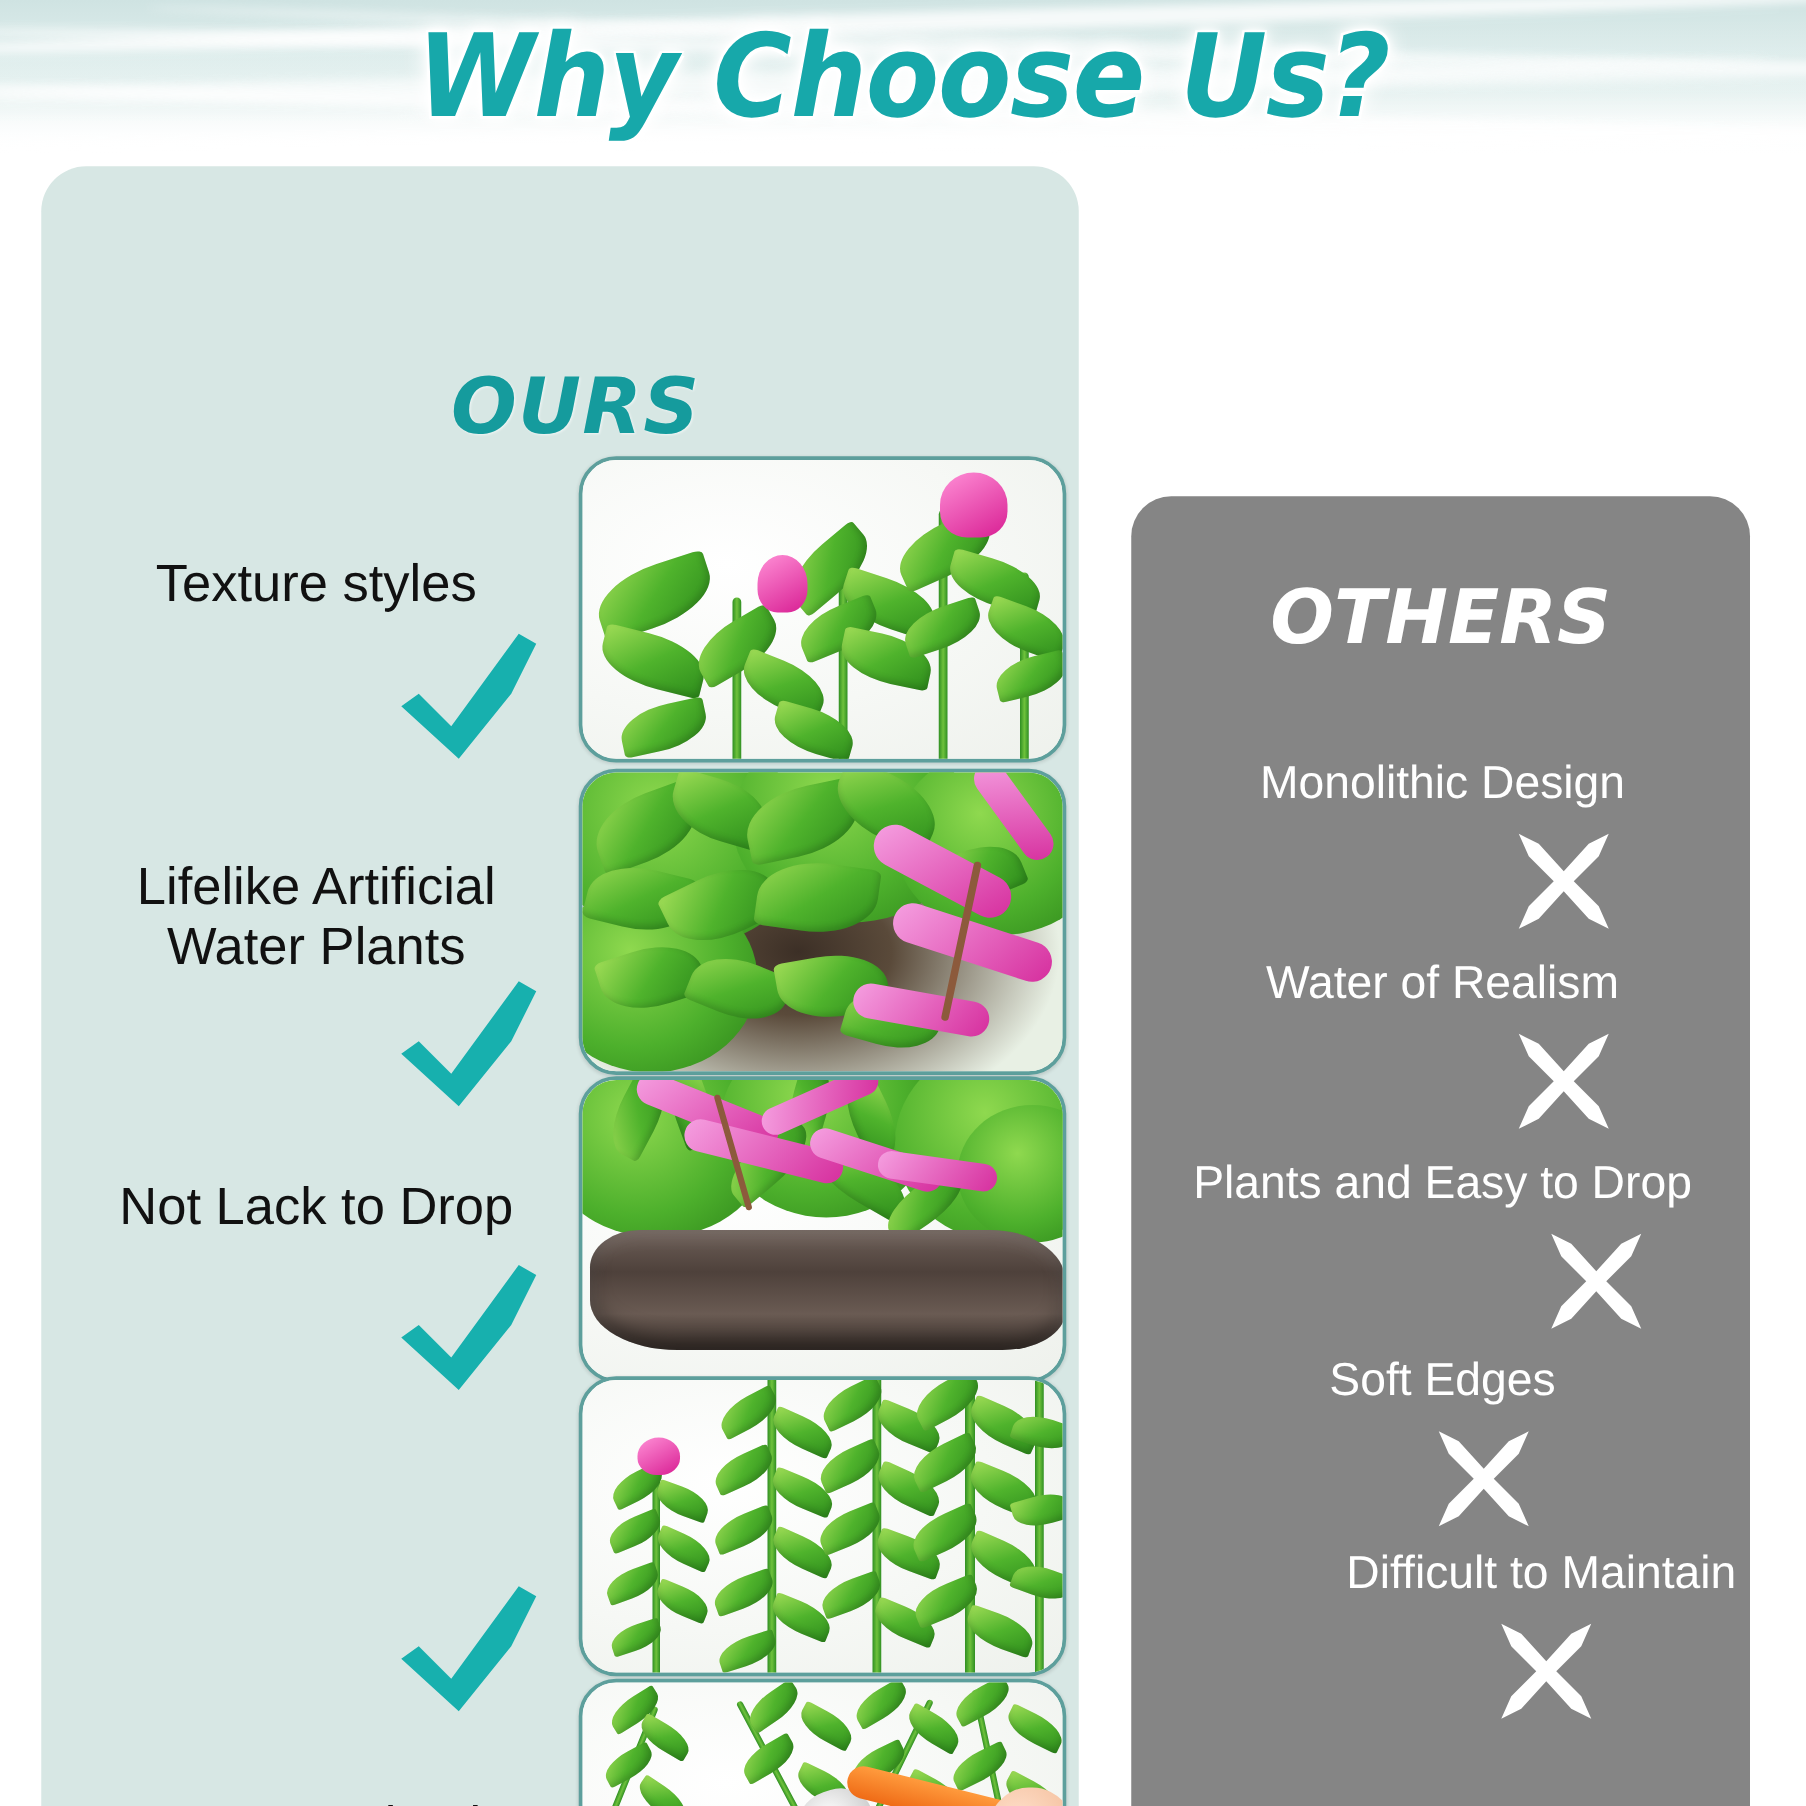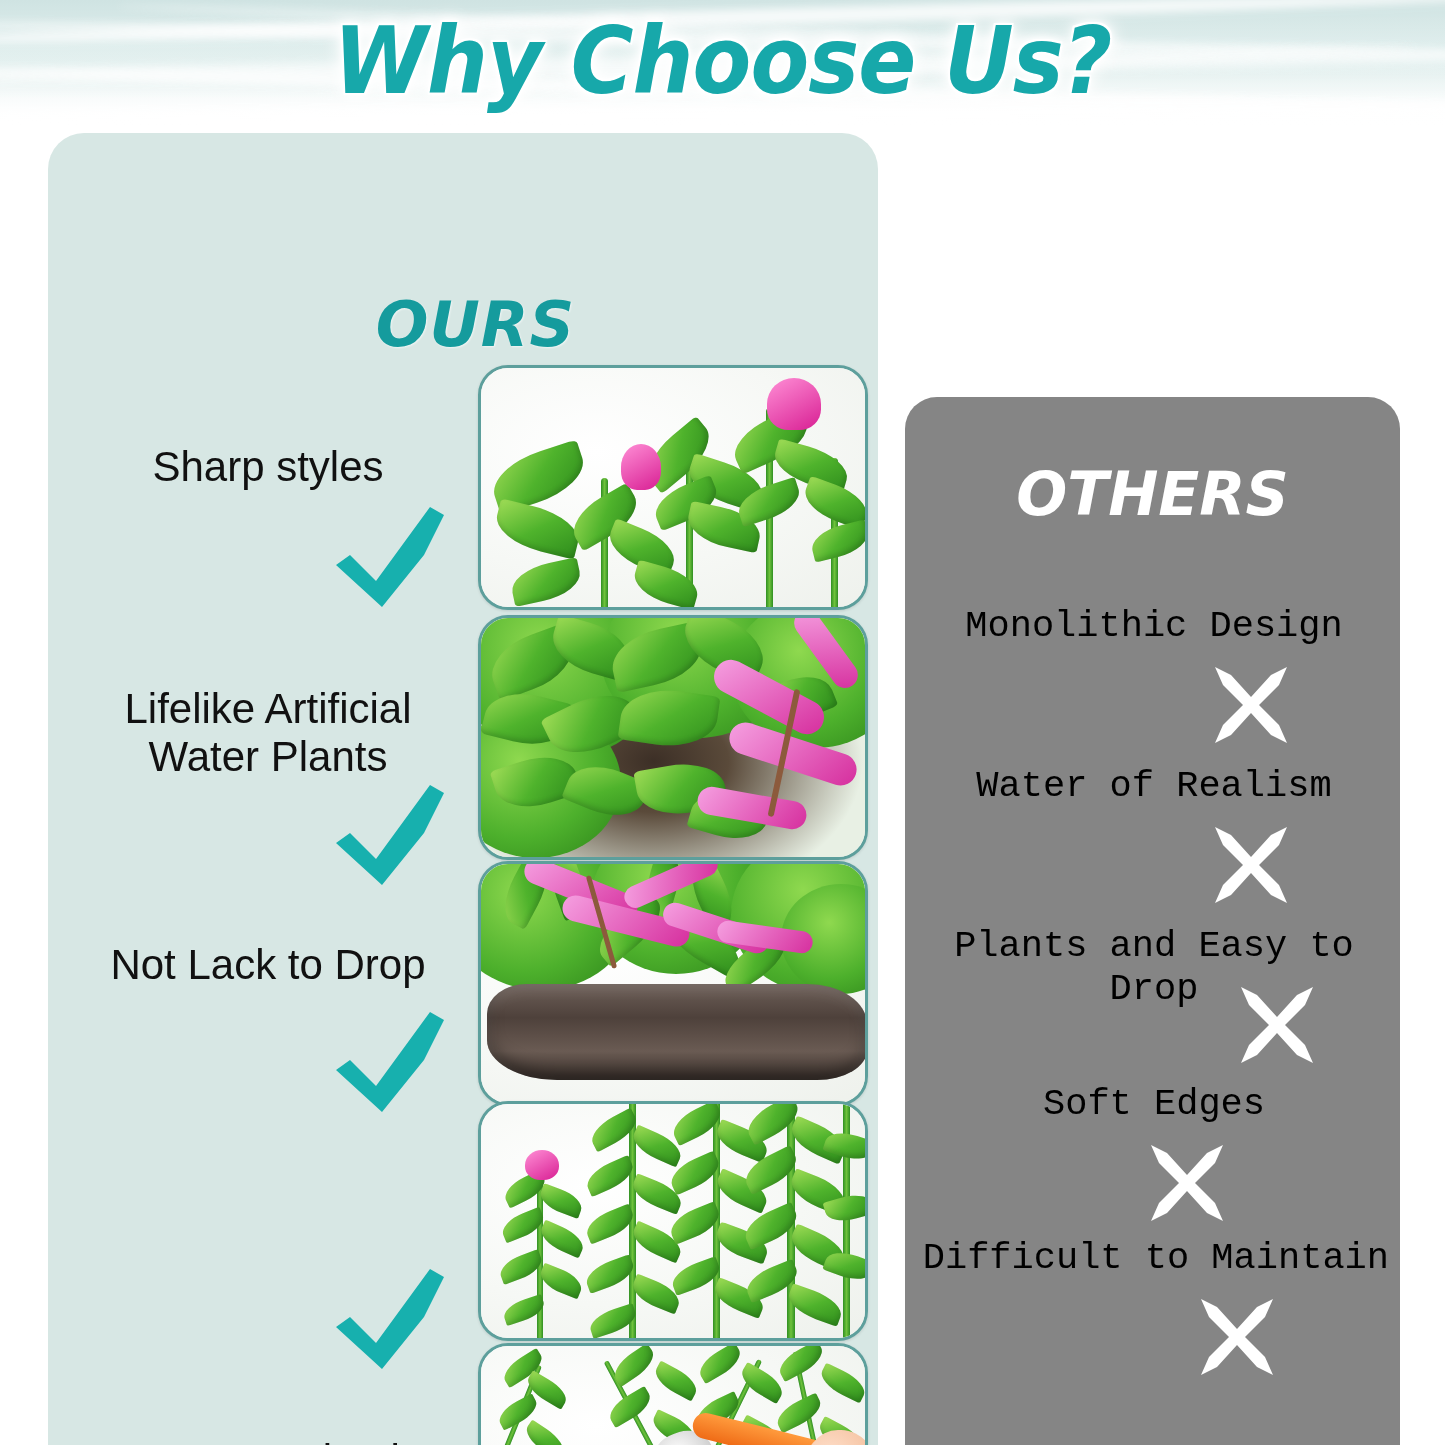"OURS" .panel-ours { left: 48px -> 33px }
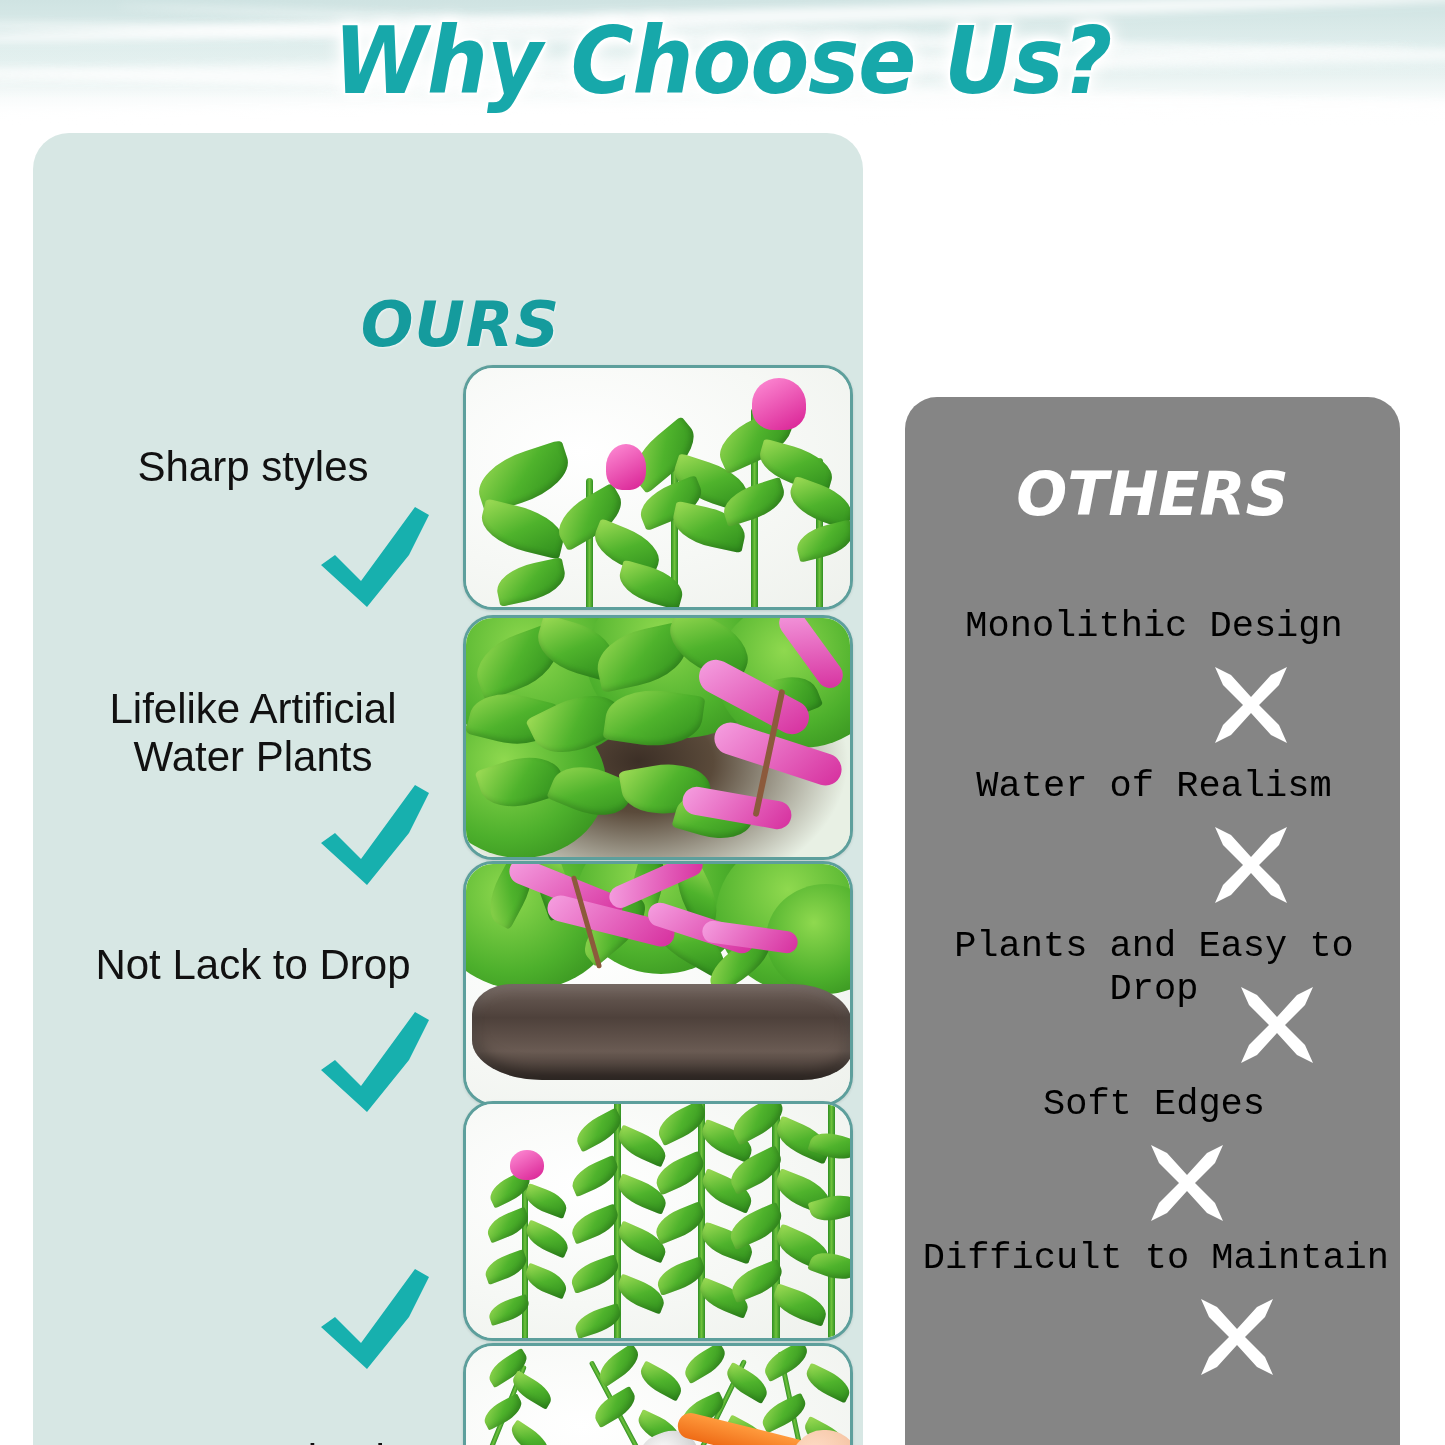"Sharp styles" div.ours-label { text: Sharp -> Texture }
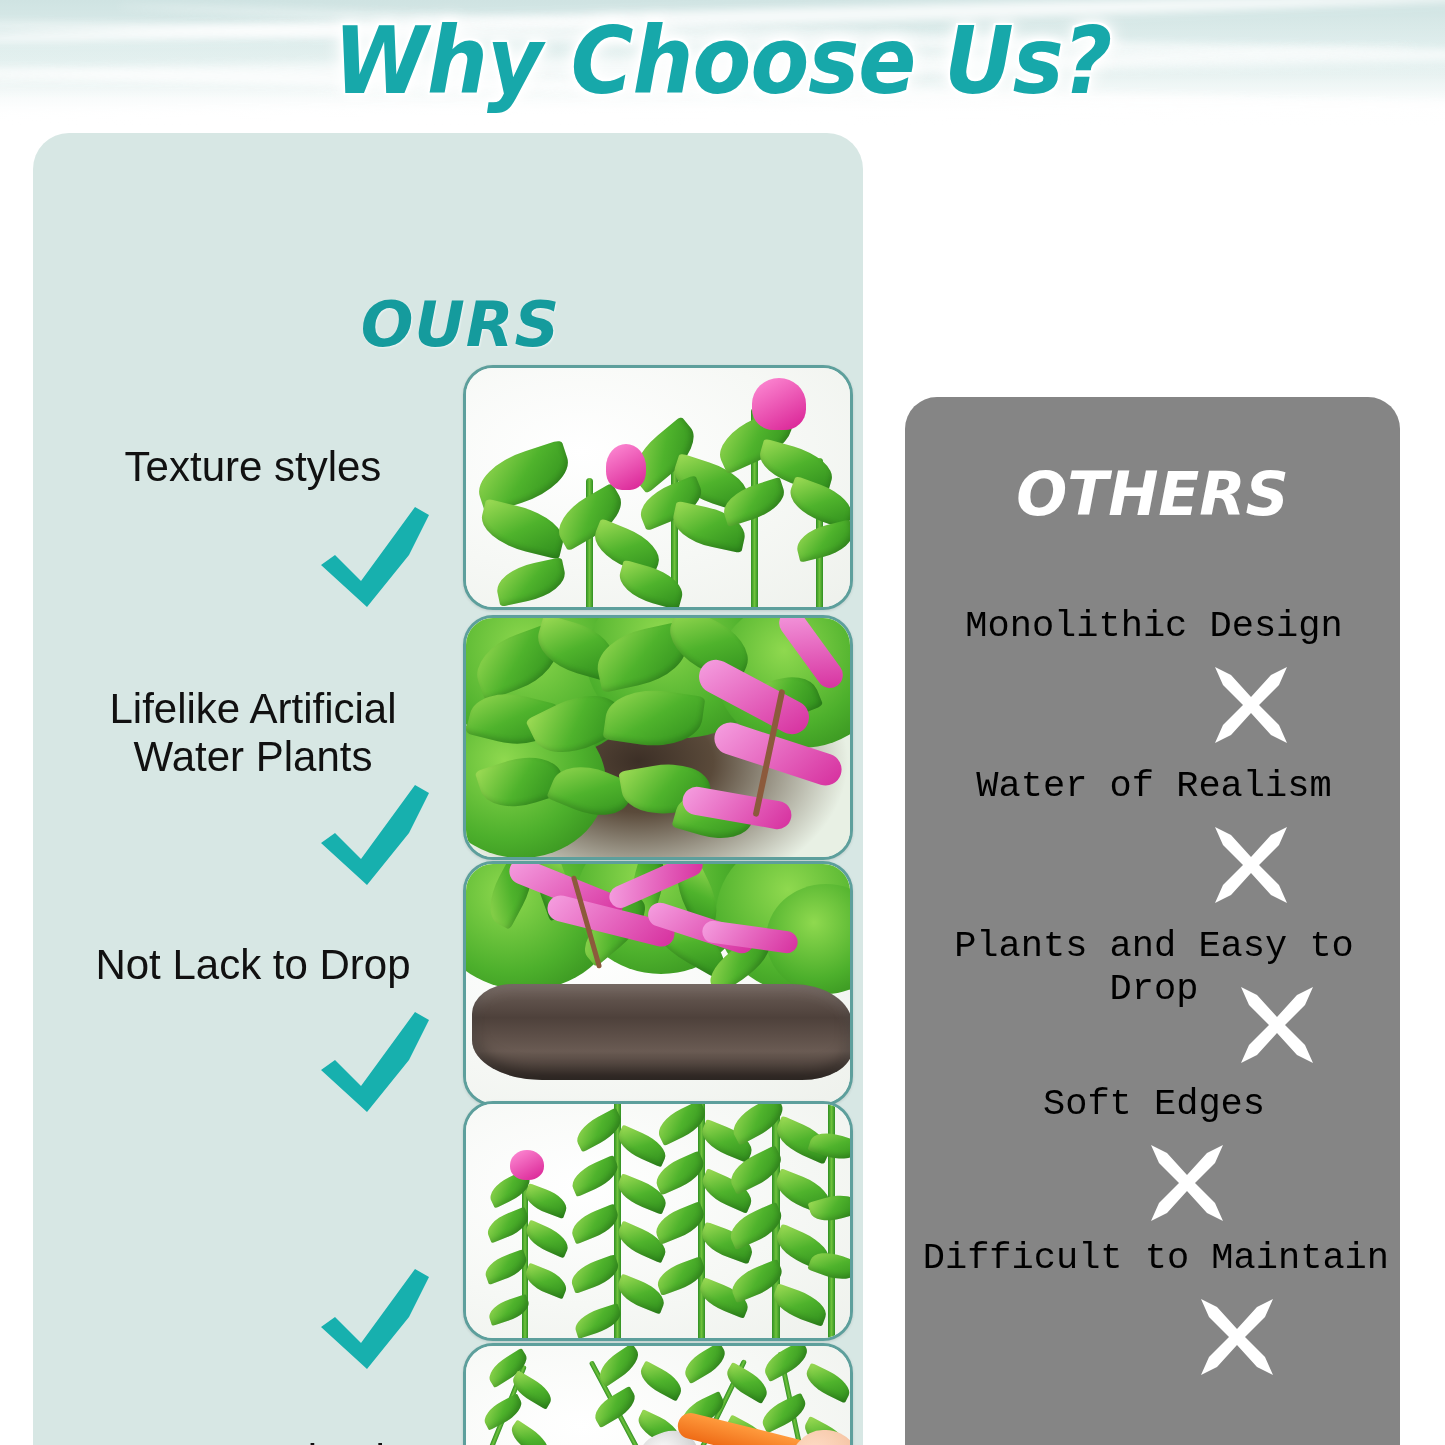"Monolithic Design" .others-label { color: #000000 -> #ffffff; font-family: Liberation Mono, monospace -> Liberation Sans, sans-serif }
